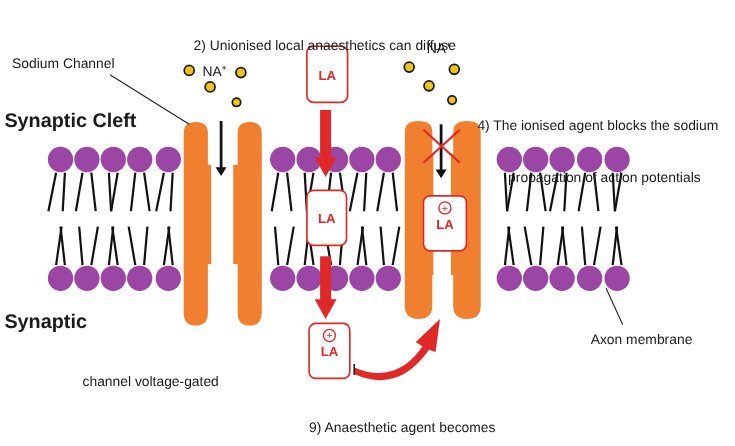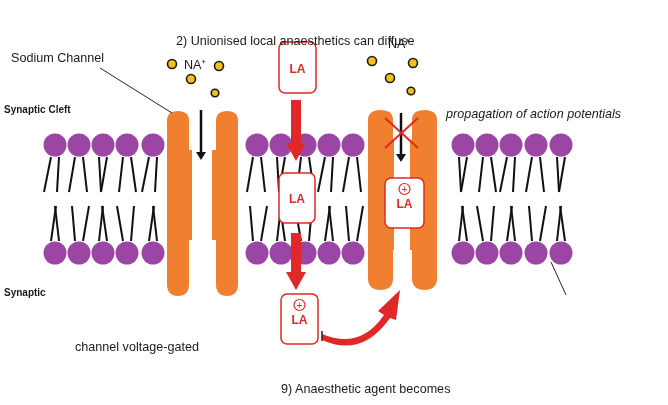"Synaptic Cleft" .bold { font-size: 10px -> 18px }
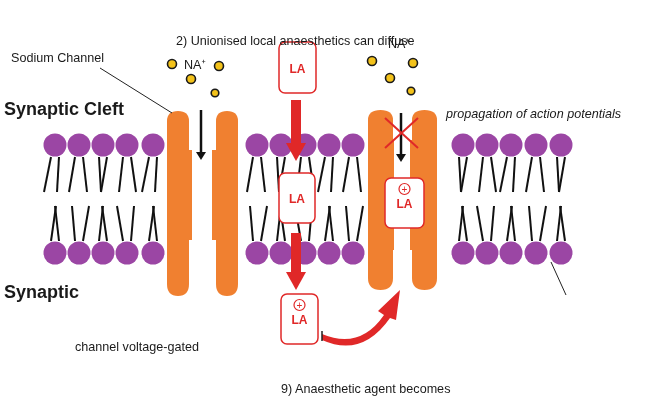"4) The ionised agent blocks" div { html: none -> <div>4) The ionised agent blocks the sodium</div> }
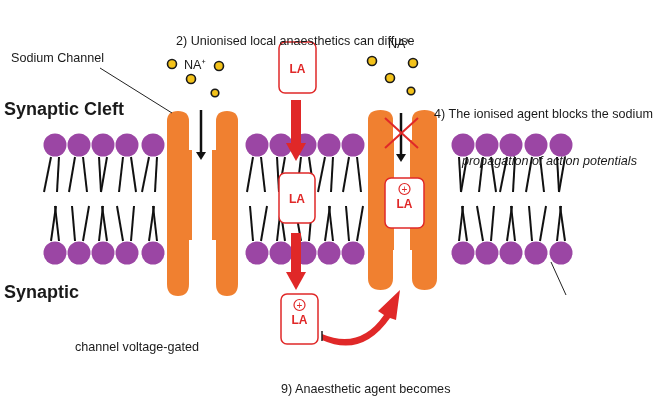"propagation of action potentials" div { font-style: italic -> none }
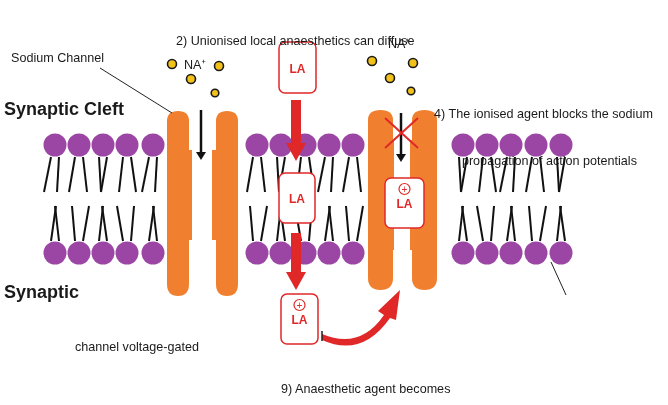"Axon membrane" div.txt { html: none -> <div>Axon membrane</div> }
